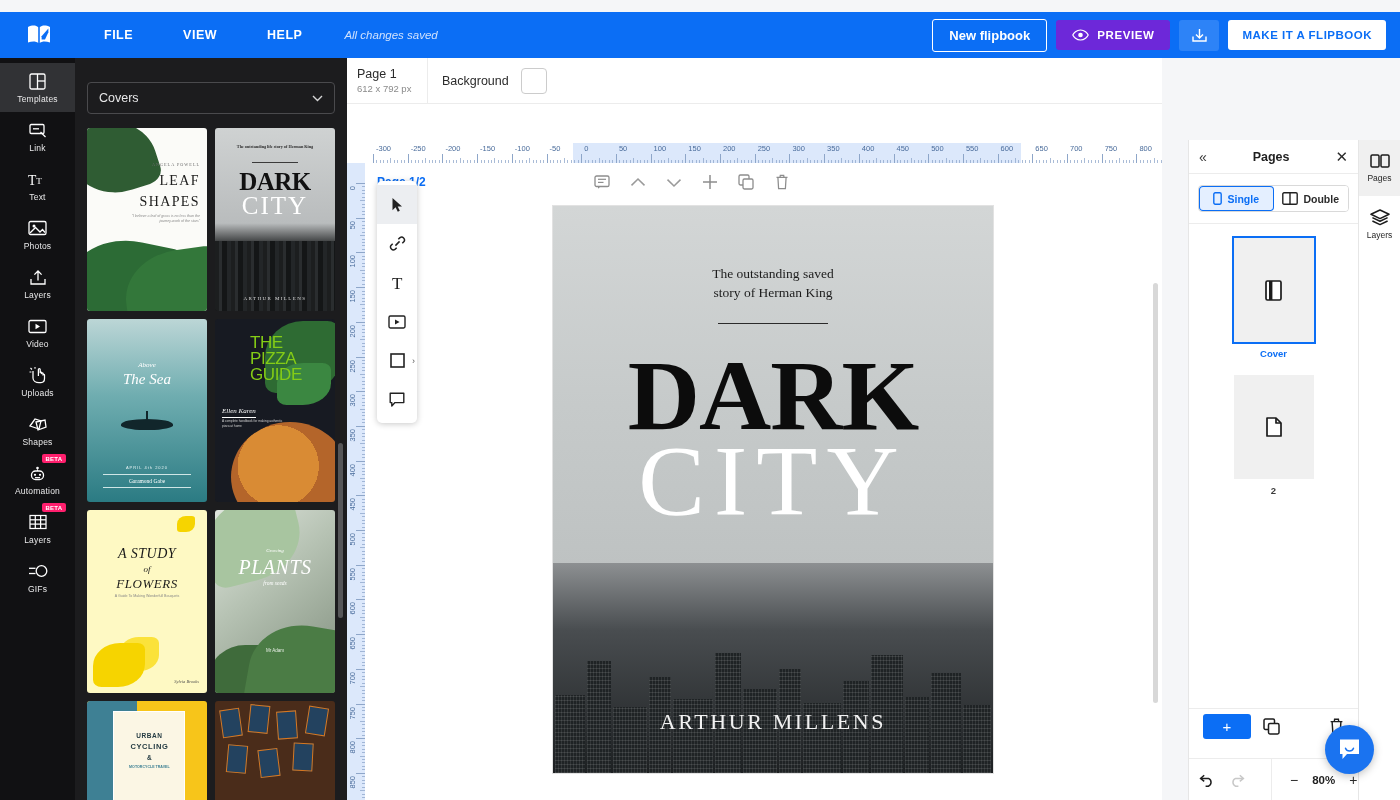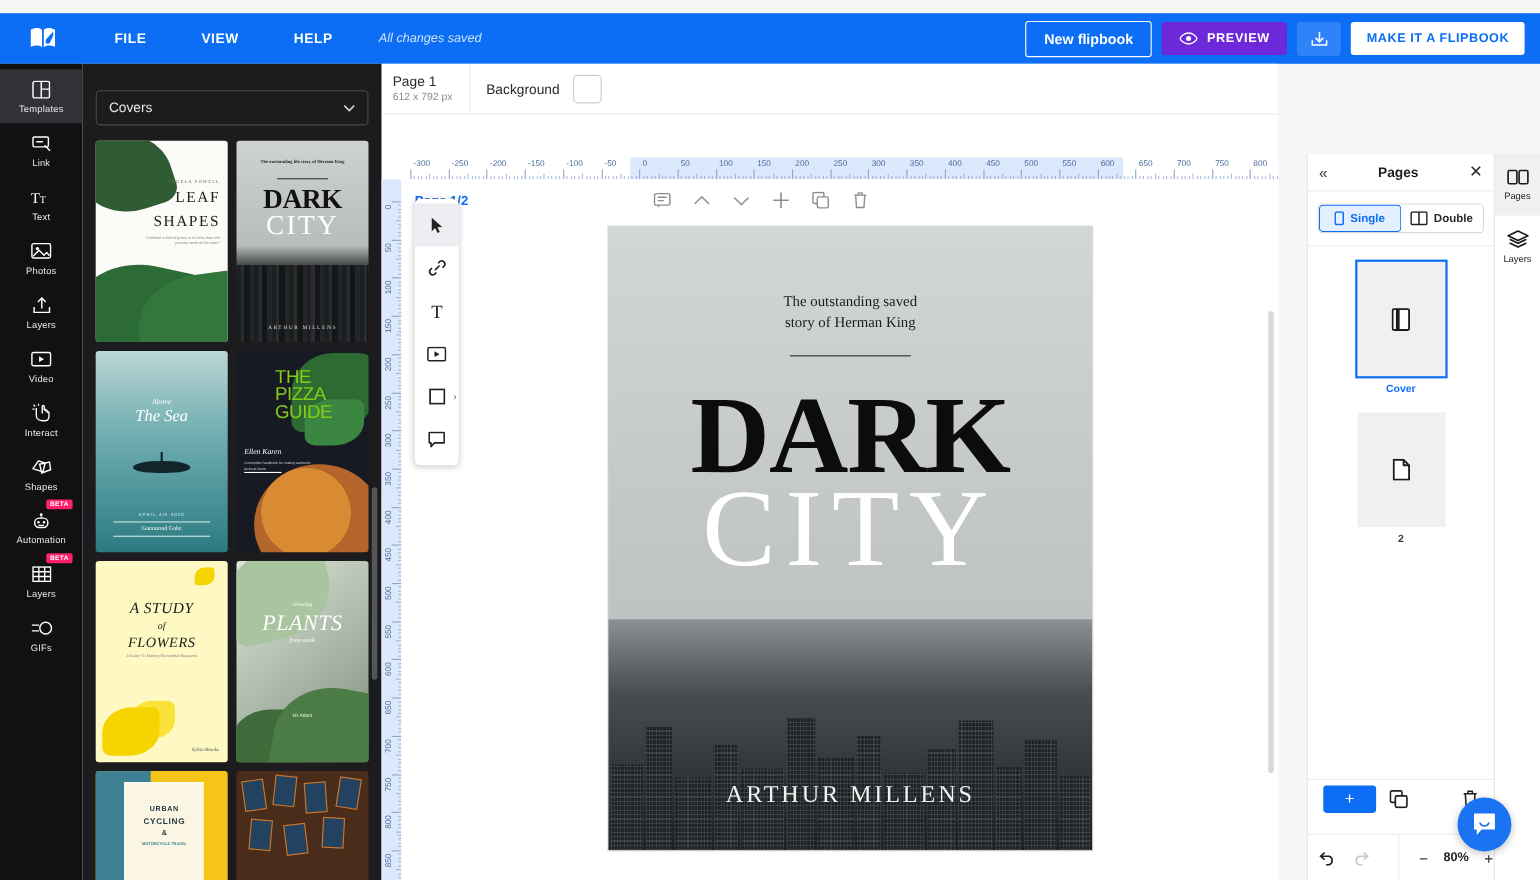"Interact" span.rail-label { text: Interact -> Uploads }
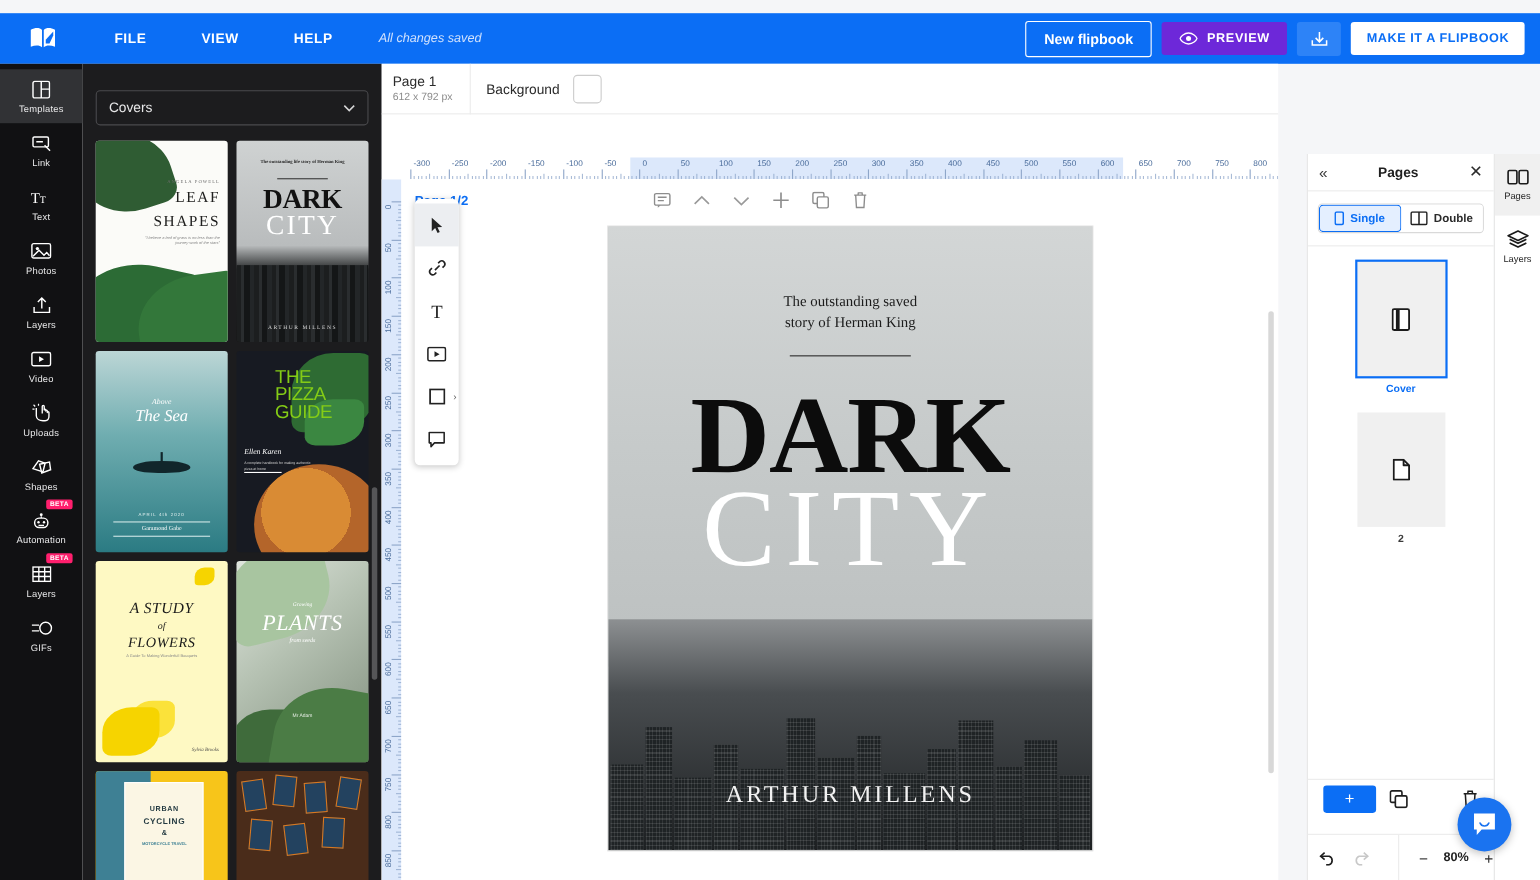"Ellen Karen" .t-pizza .au { padding-bottom: 14px -> 2px }
